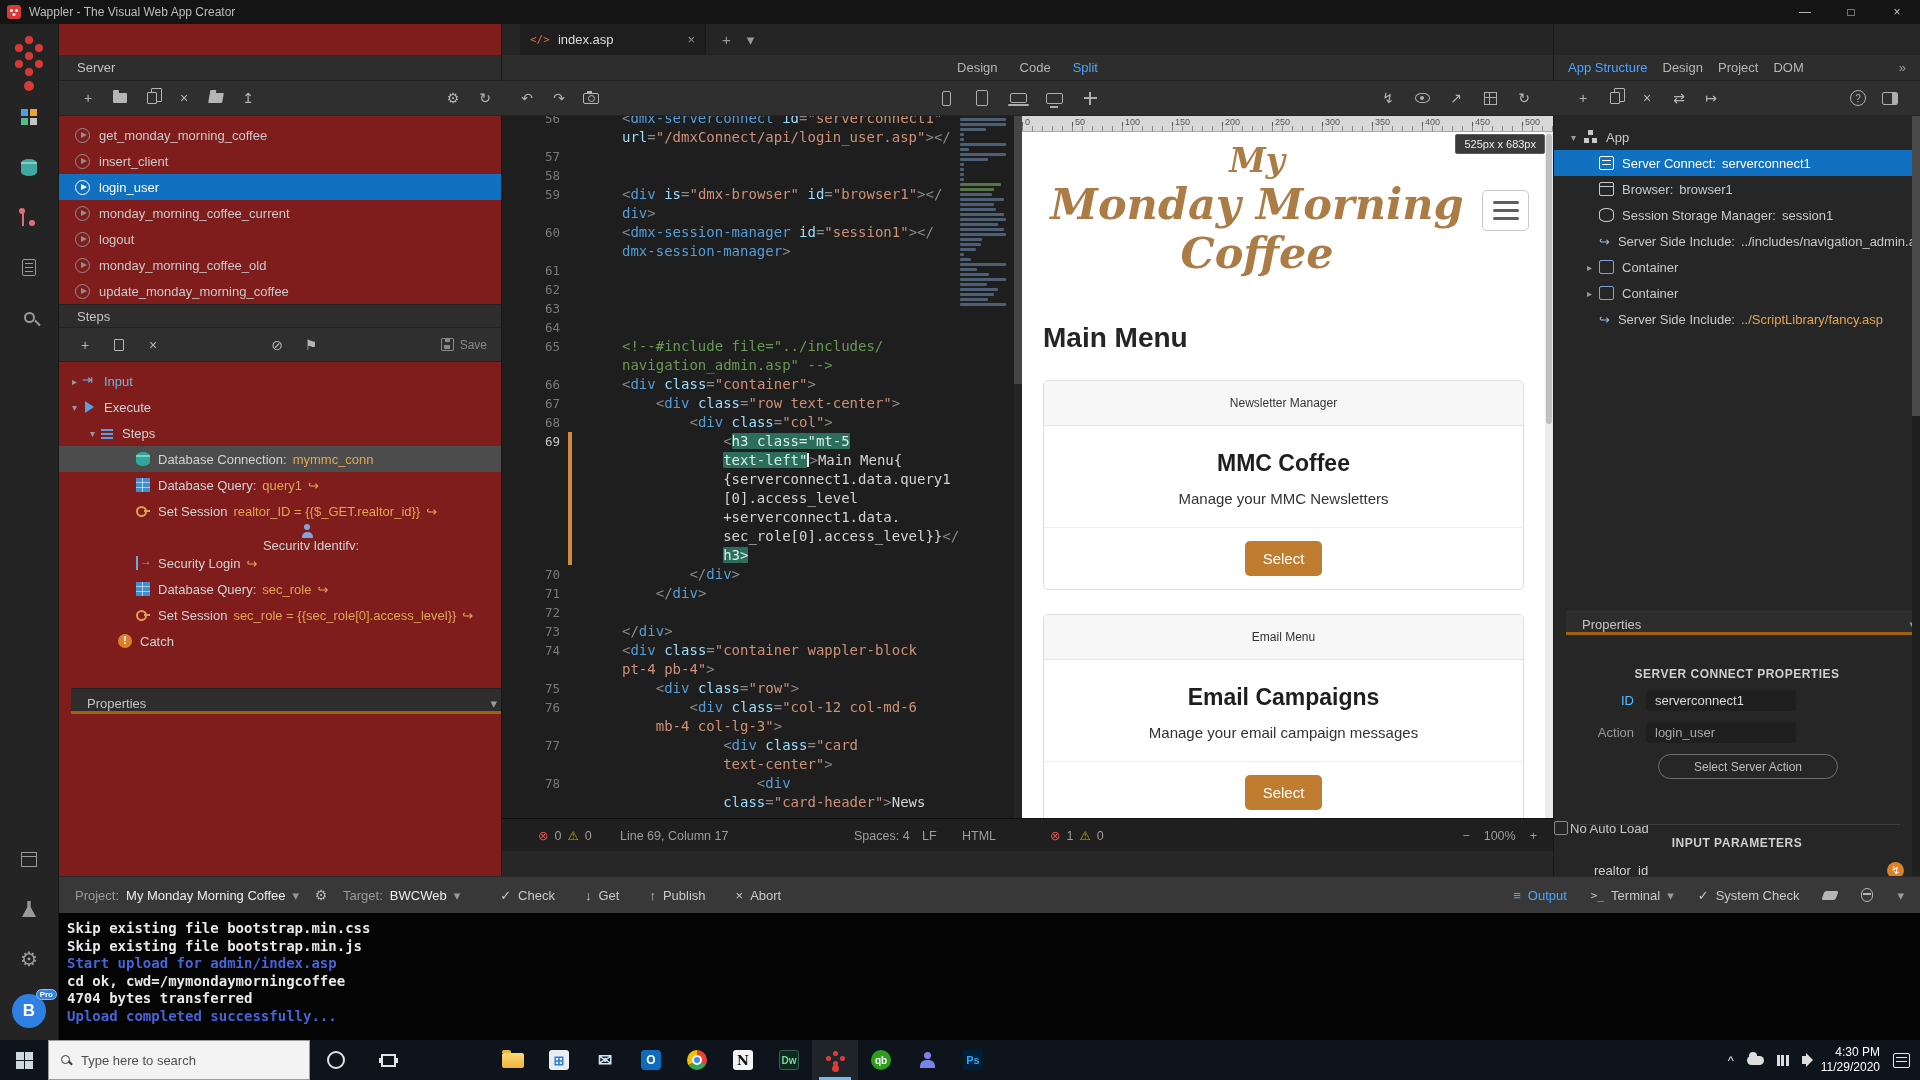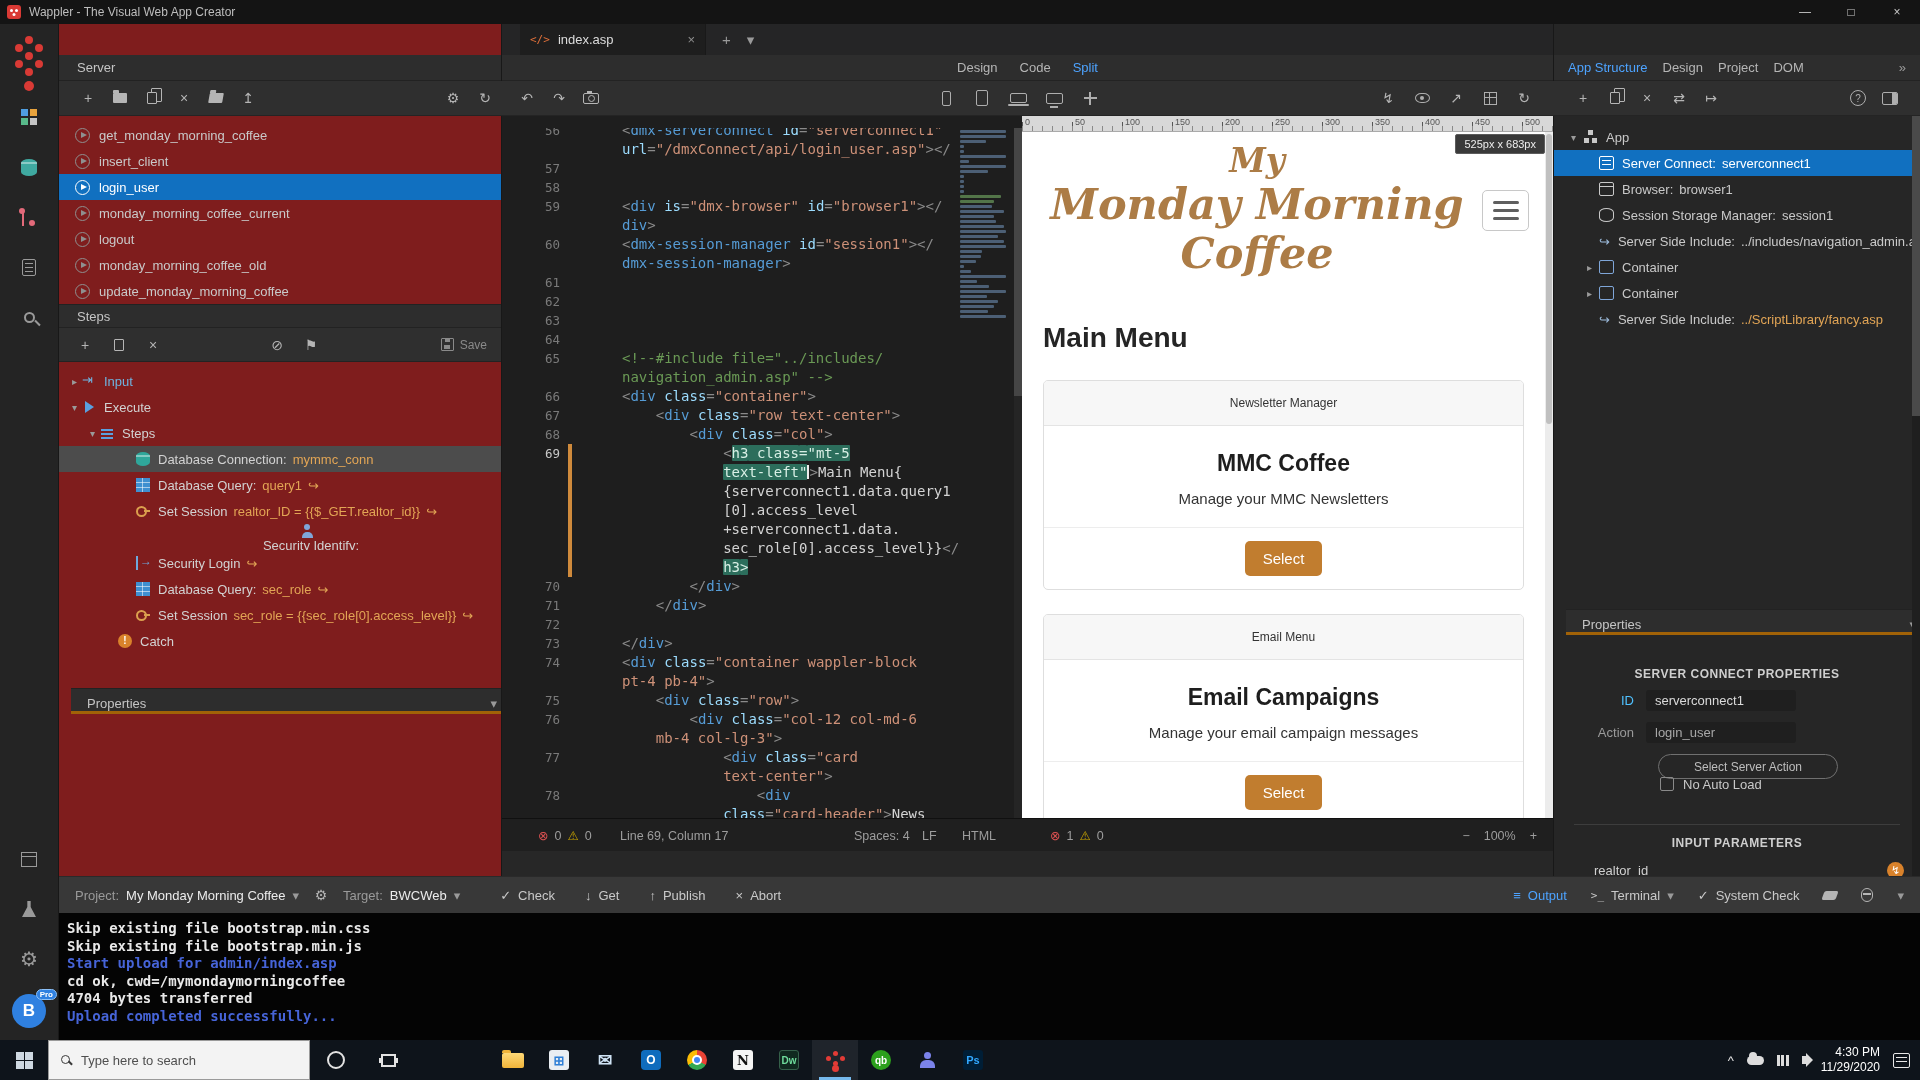"56" .center { top: 36px -> 24px }
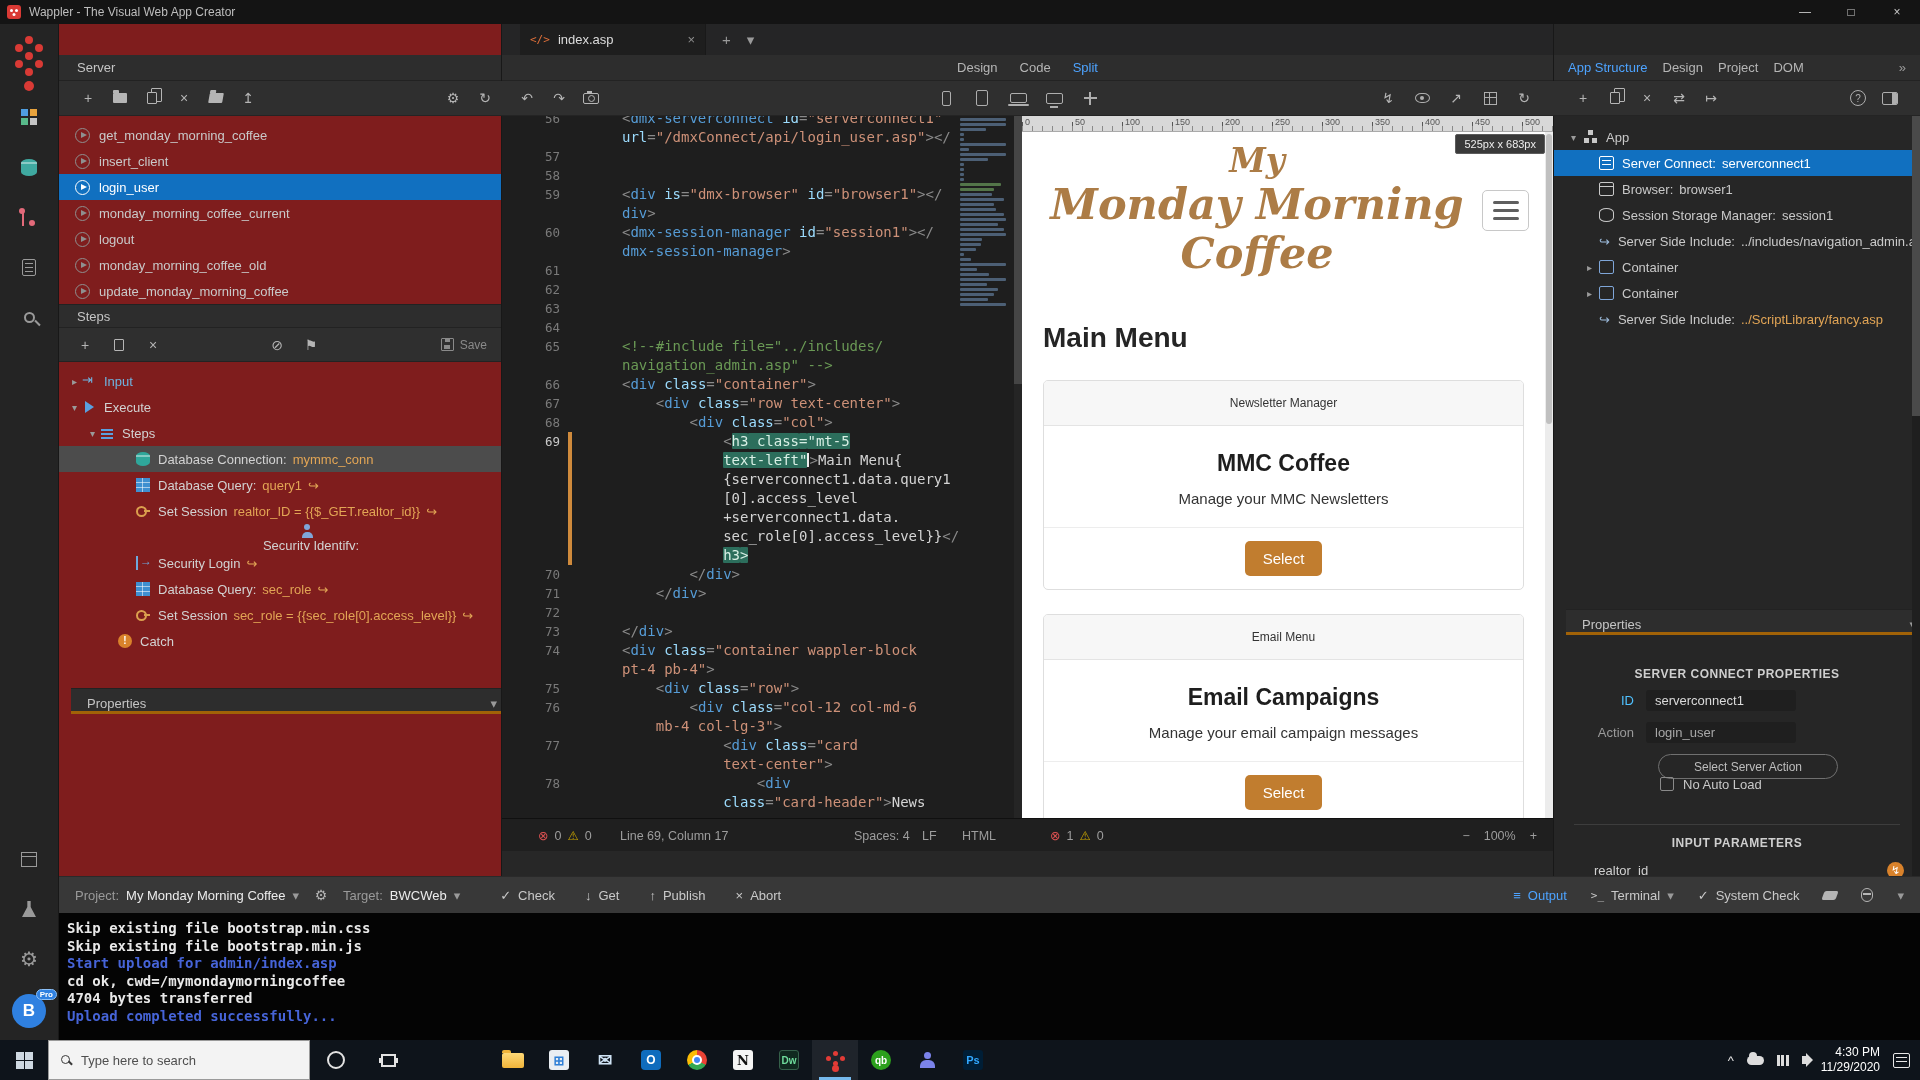"No Auto Load" div.prop-row { gap: 9px -> 2px; padding-left: 106px -> none; top: 748px -> 792px }
